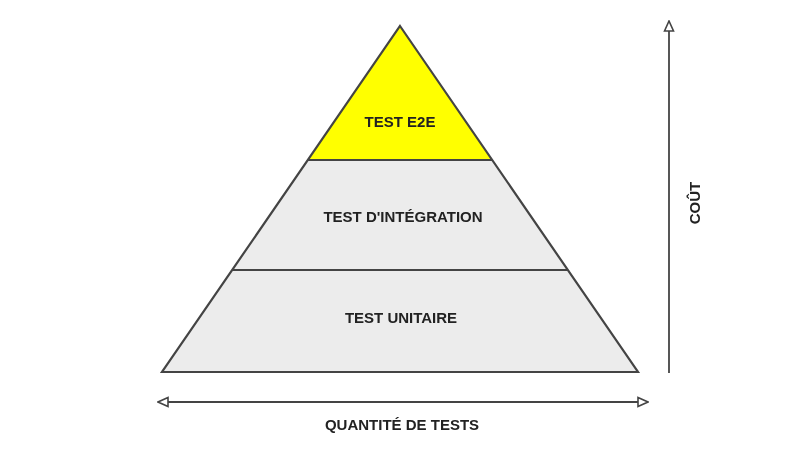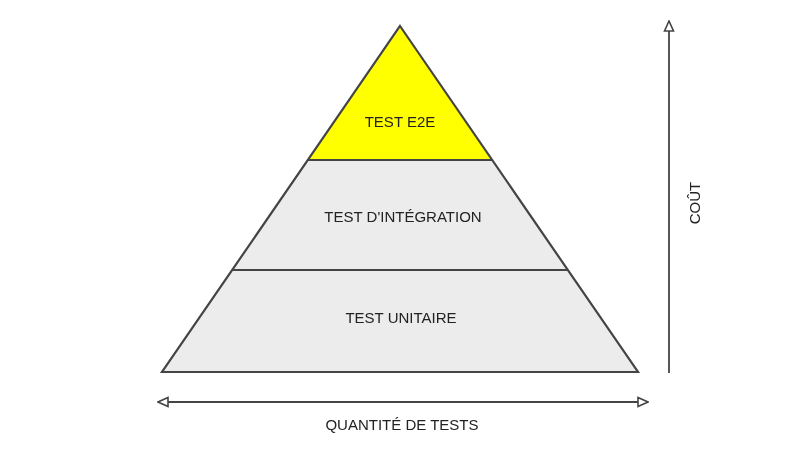"TEST E2E" #stage { font-weight: none -> bold }
